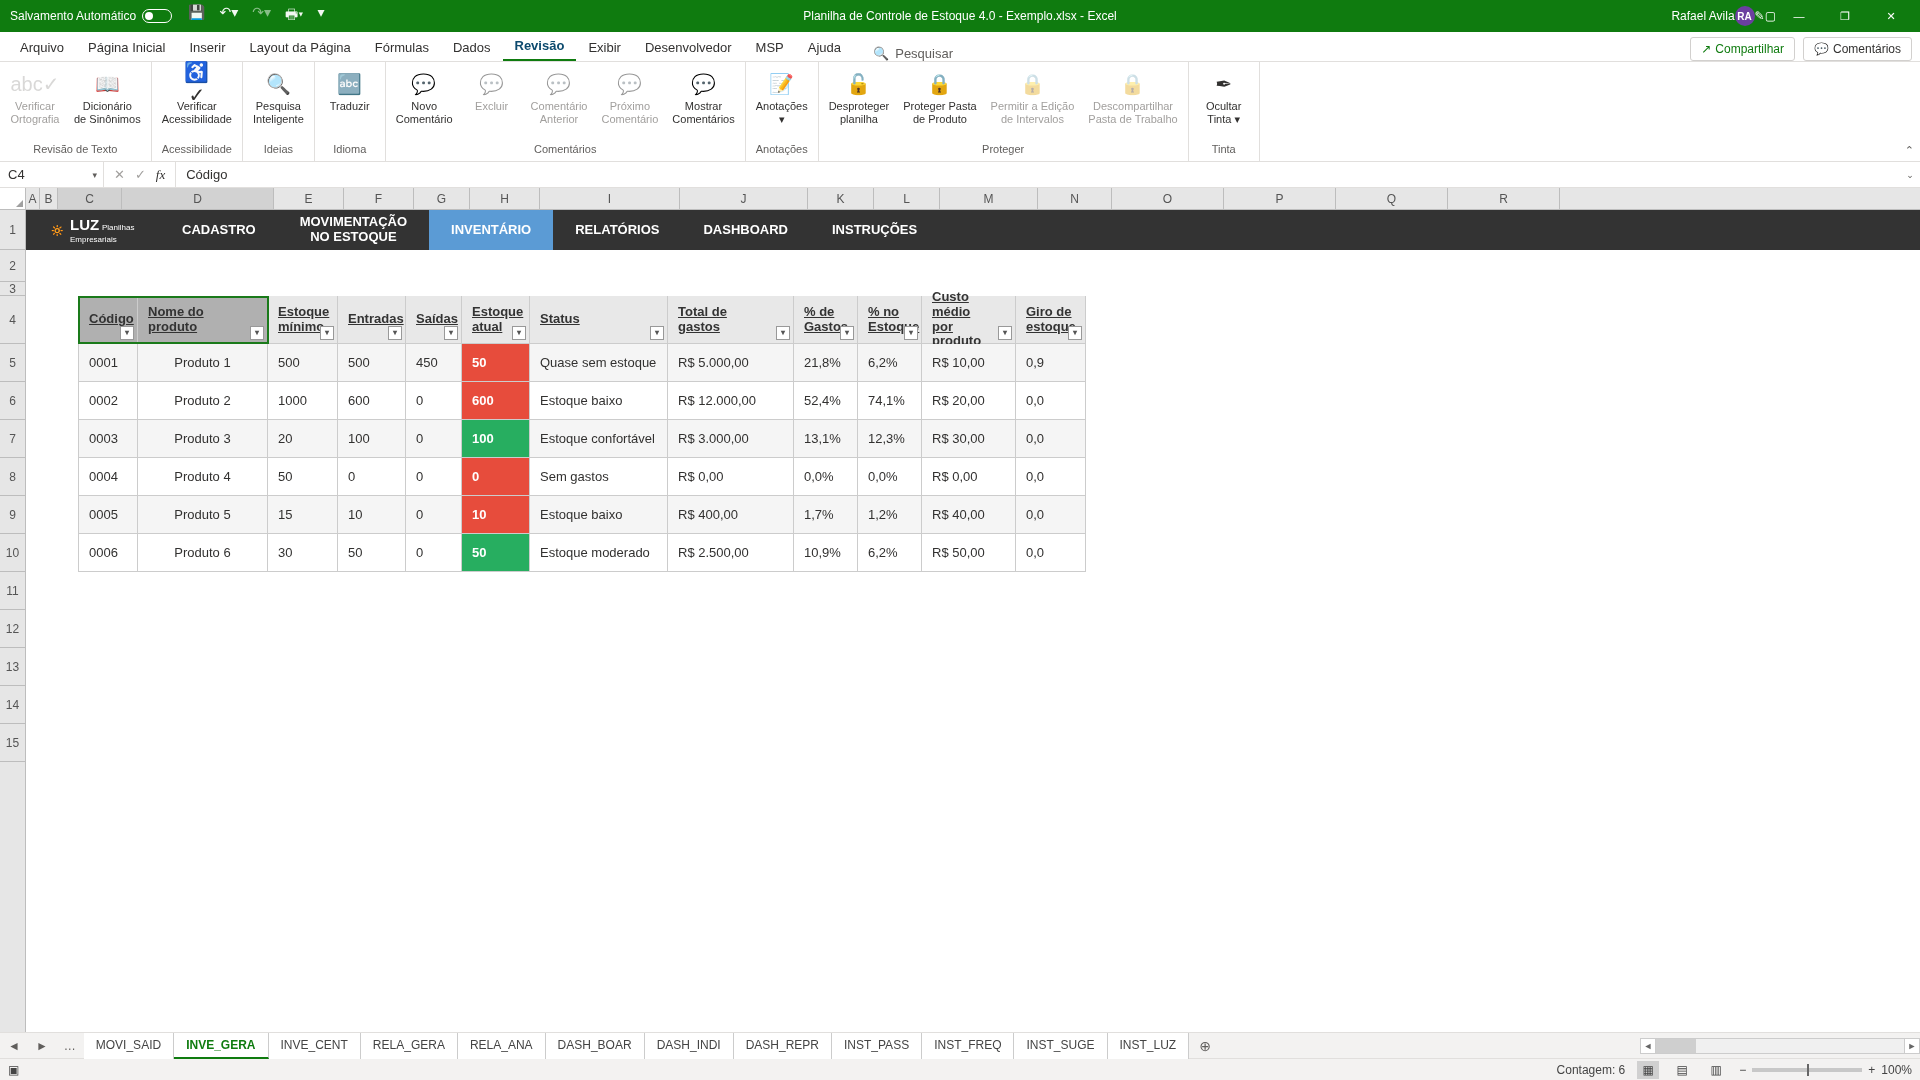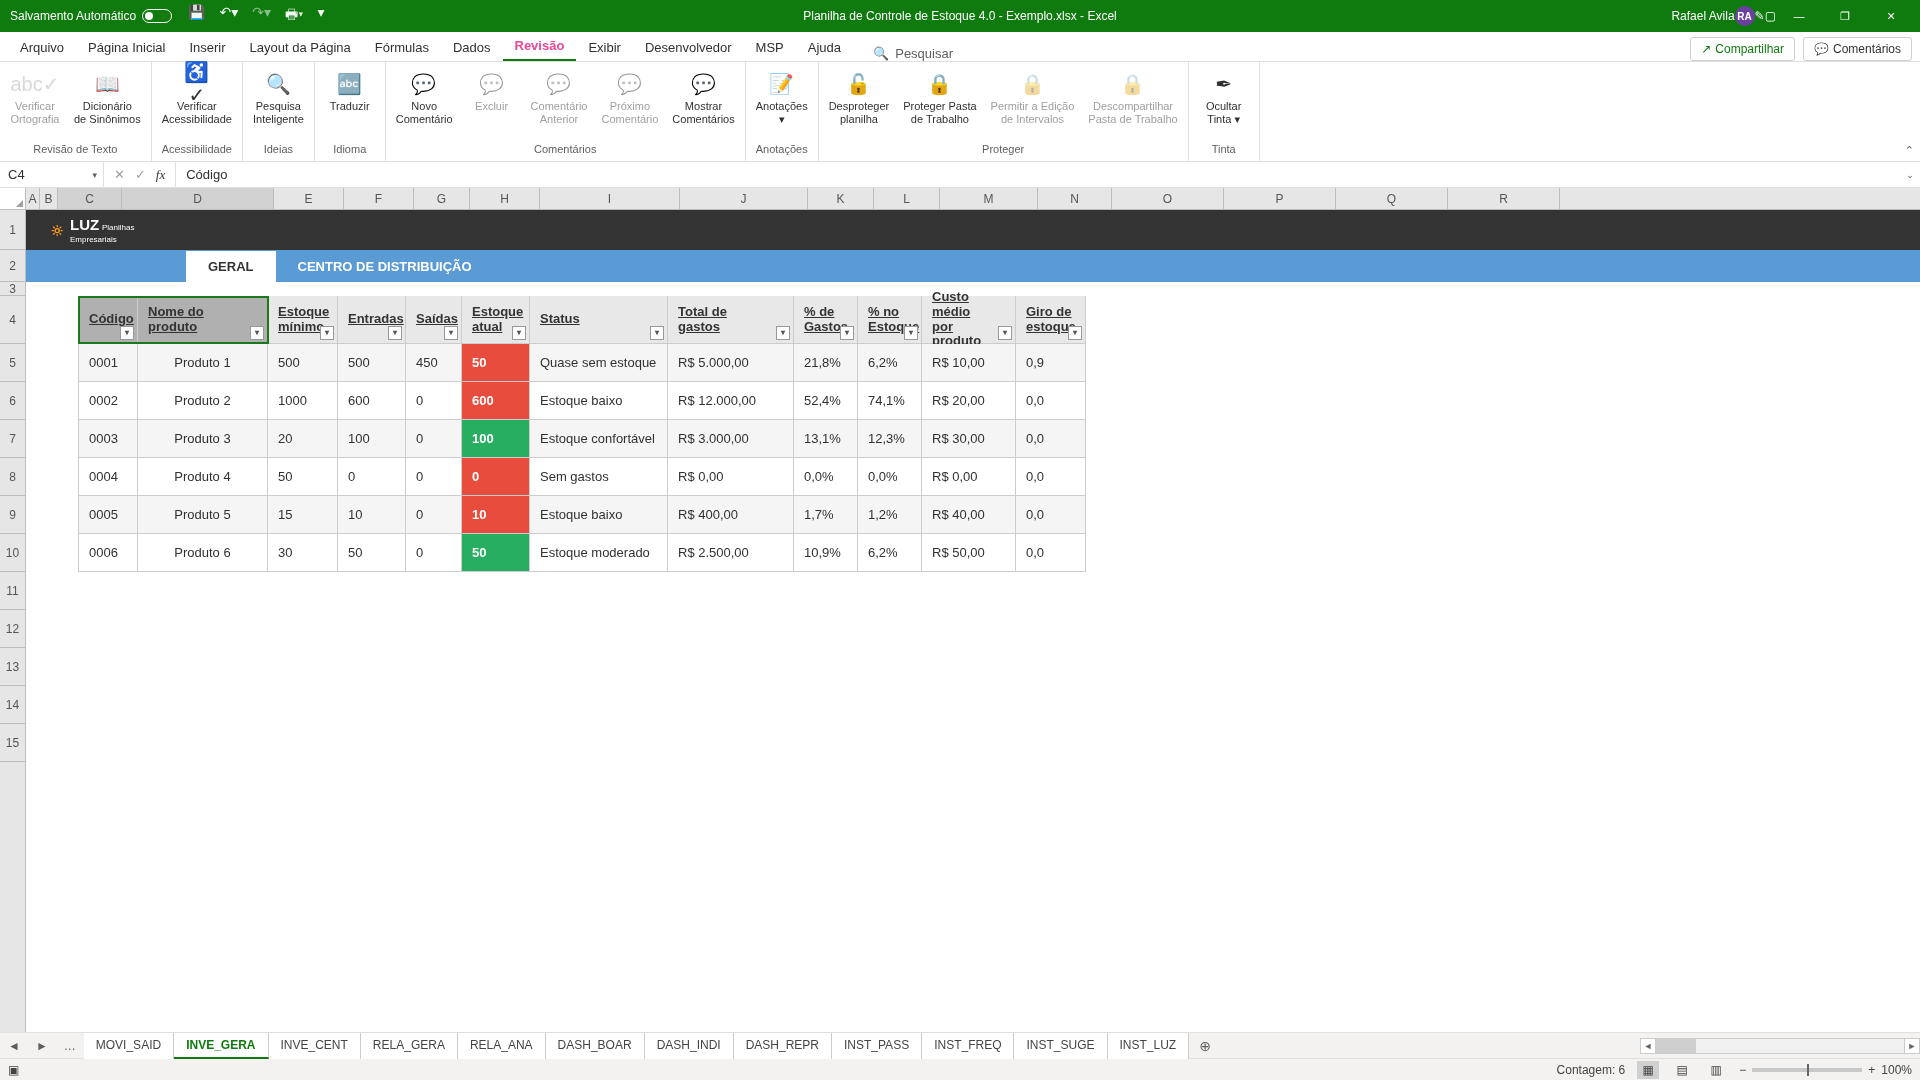"Revisão" .menutabs .tab.active { color: #ec4899 -> #0c4a6e }
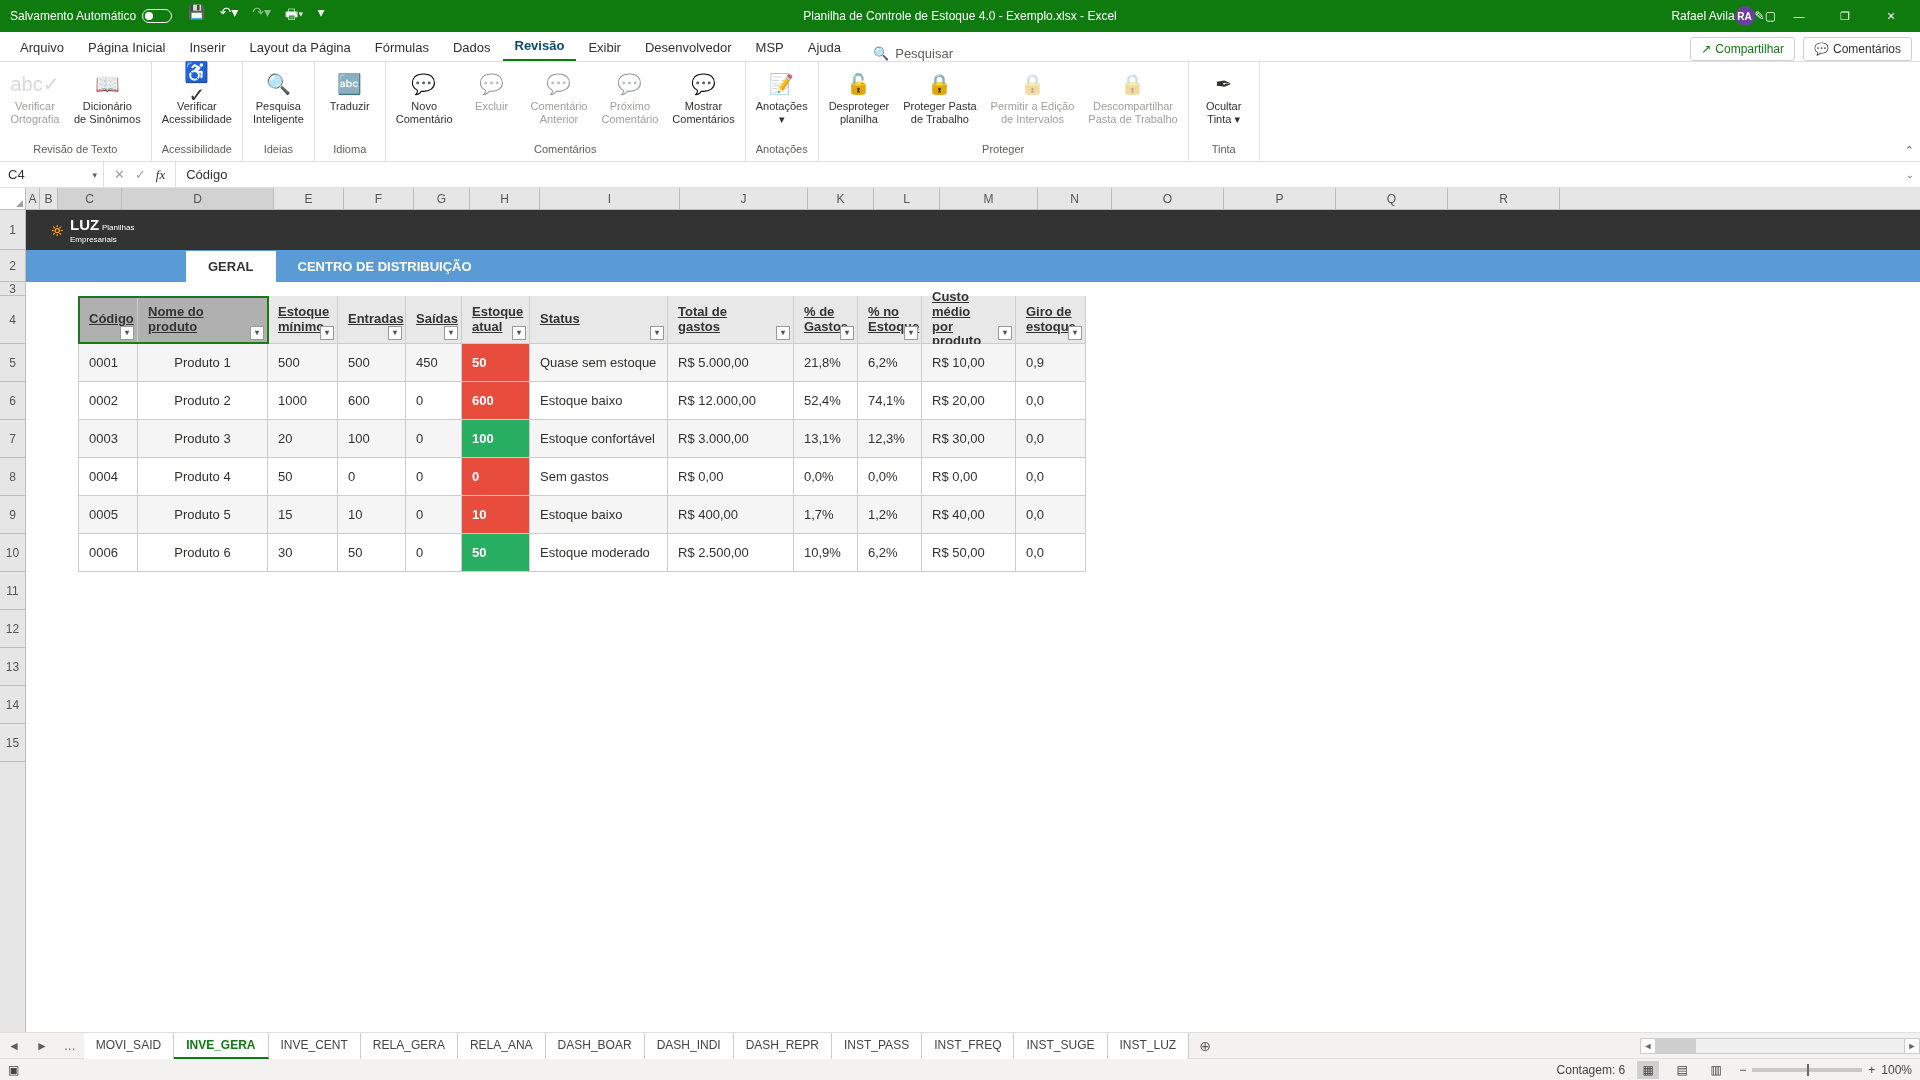"Proteger Pasta" div { text: Trabalho -> Produto }
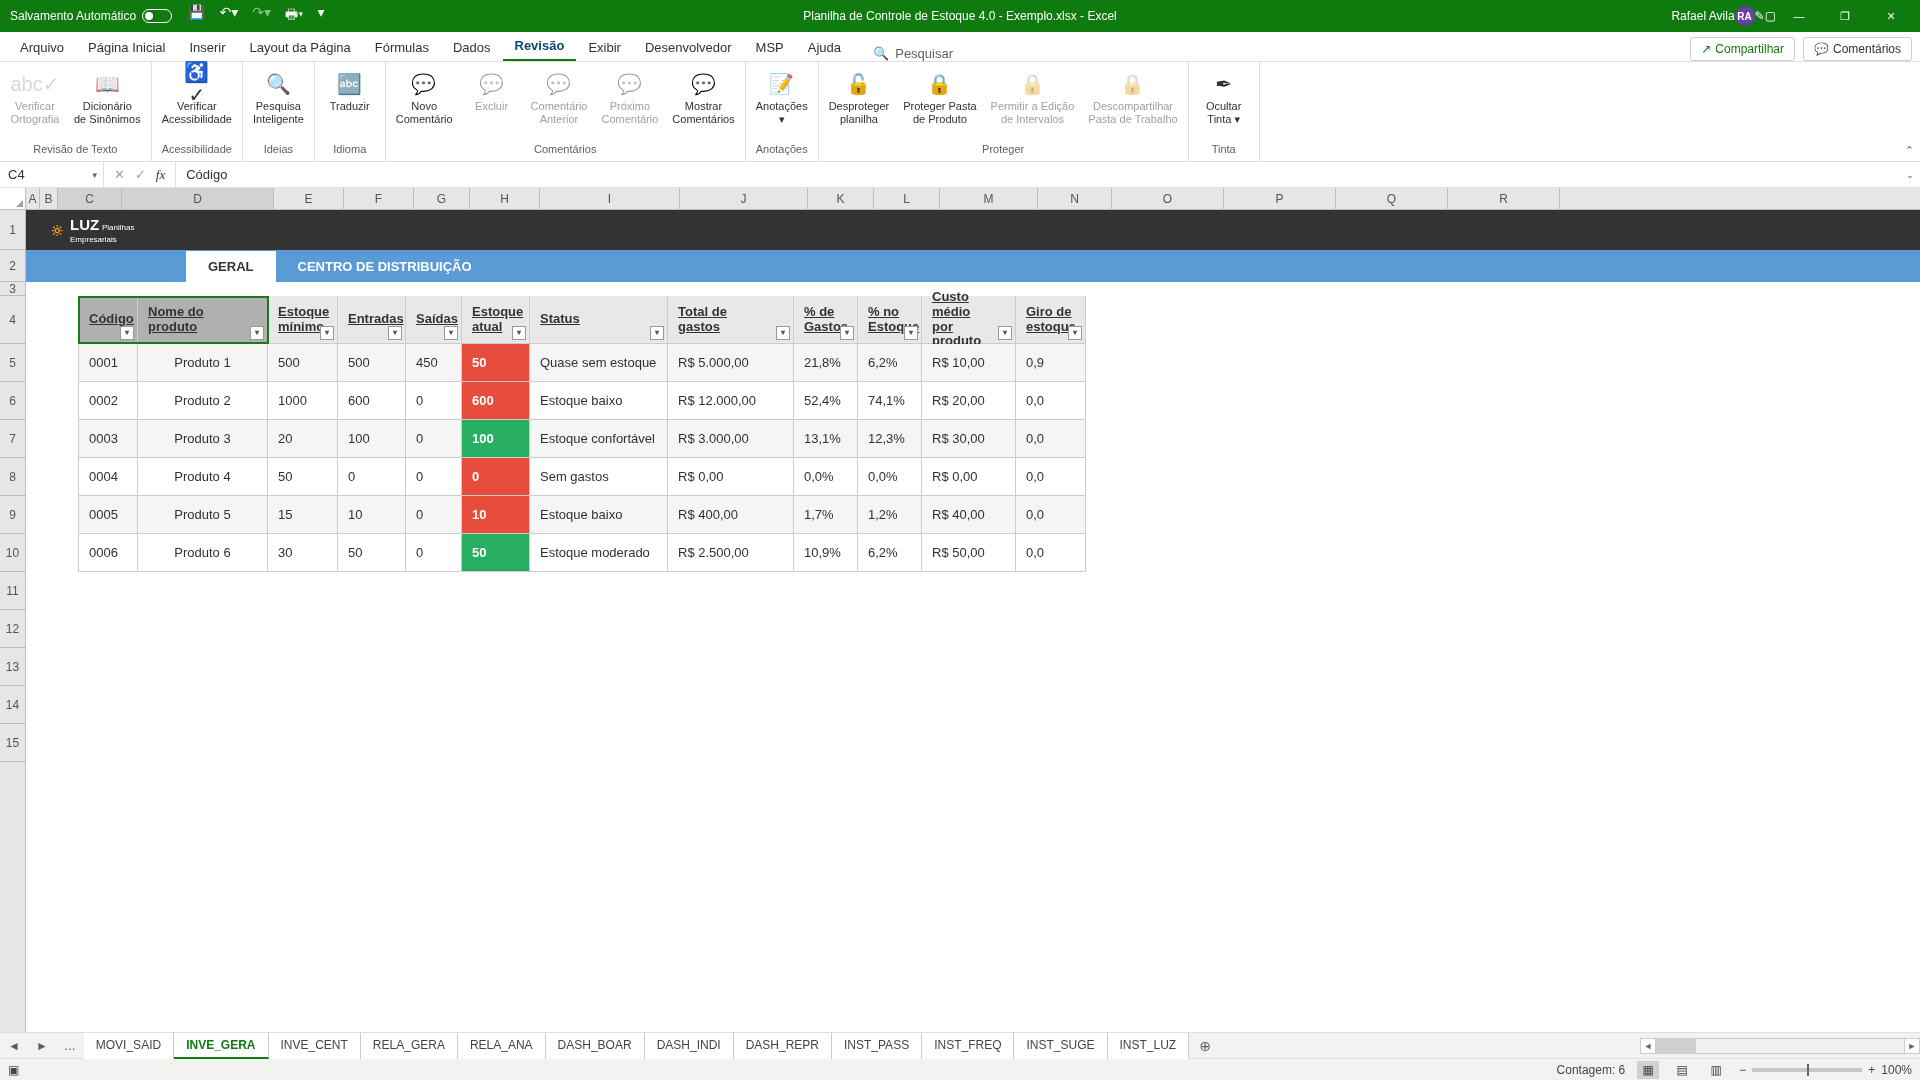"CADASTRO" div { html: none -> <div> <div>CADASTRO</div> <div>MOVIMENTAÇÃO NO ESTOQUE</div> <div>INVENTÁRIO</div> <div>RELATÓRIOS</div> <div>DASHBOARD</div> <div>INSTRUÇÕES</div> </div> }
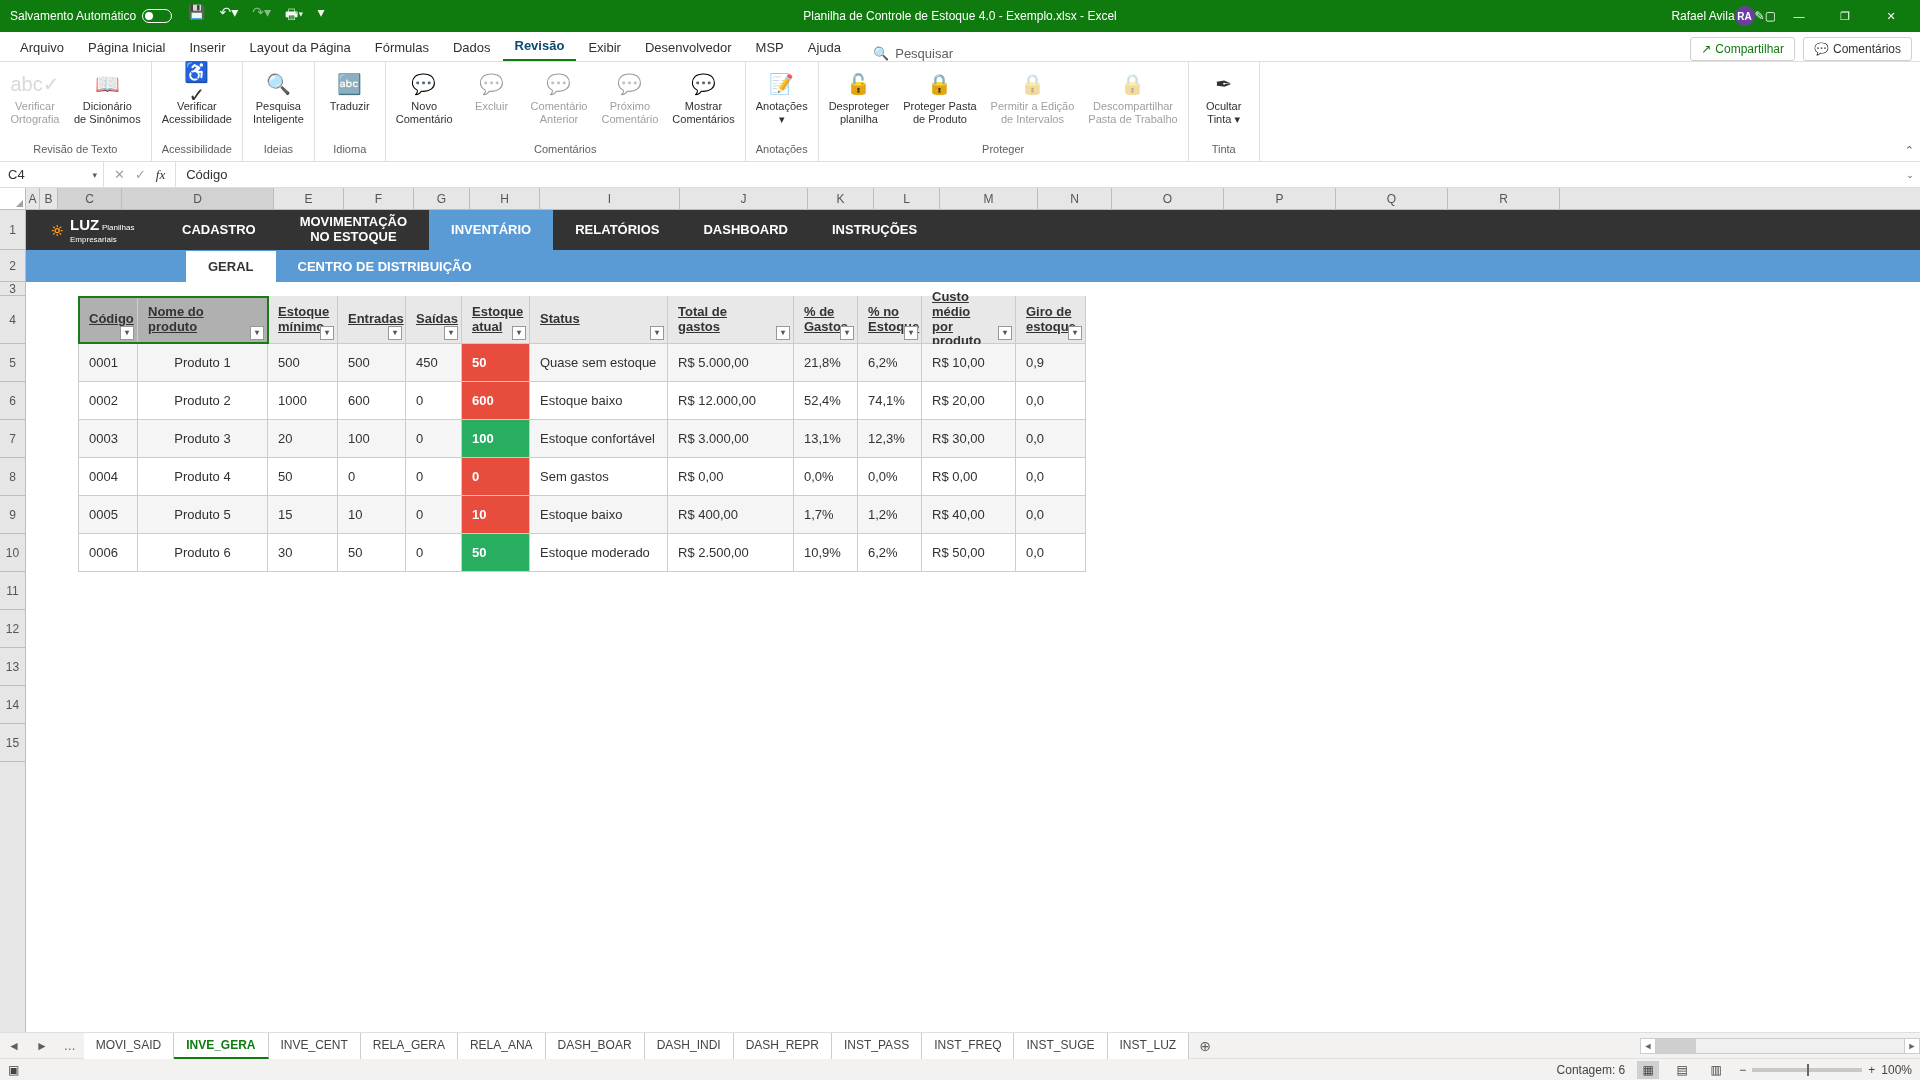"GERAL" div.navbar2 { html: <div> <div>GERAL</div> <div>CENTRO DE DISTRIBUIÇÃO</div> </div> -> none }
